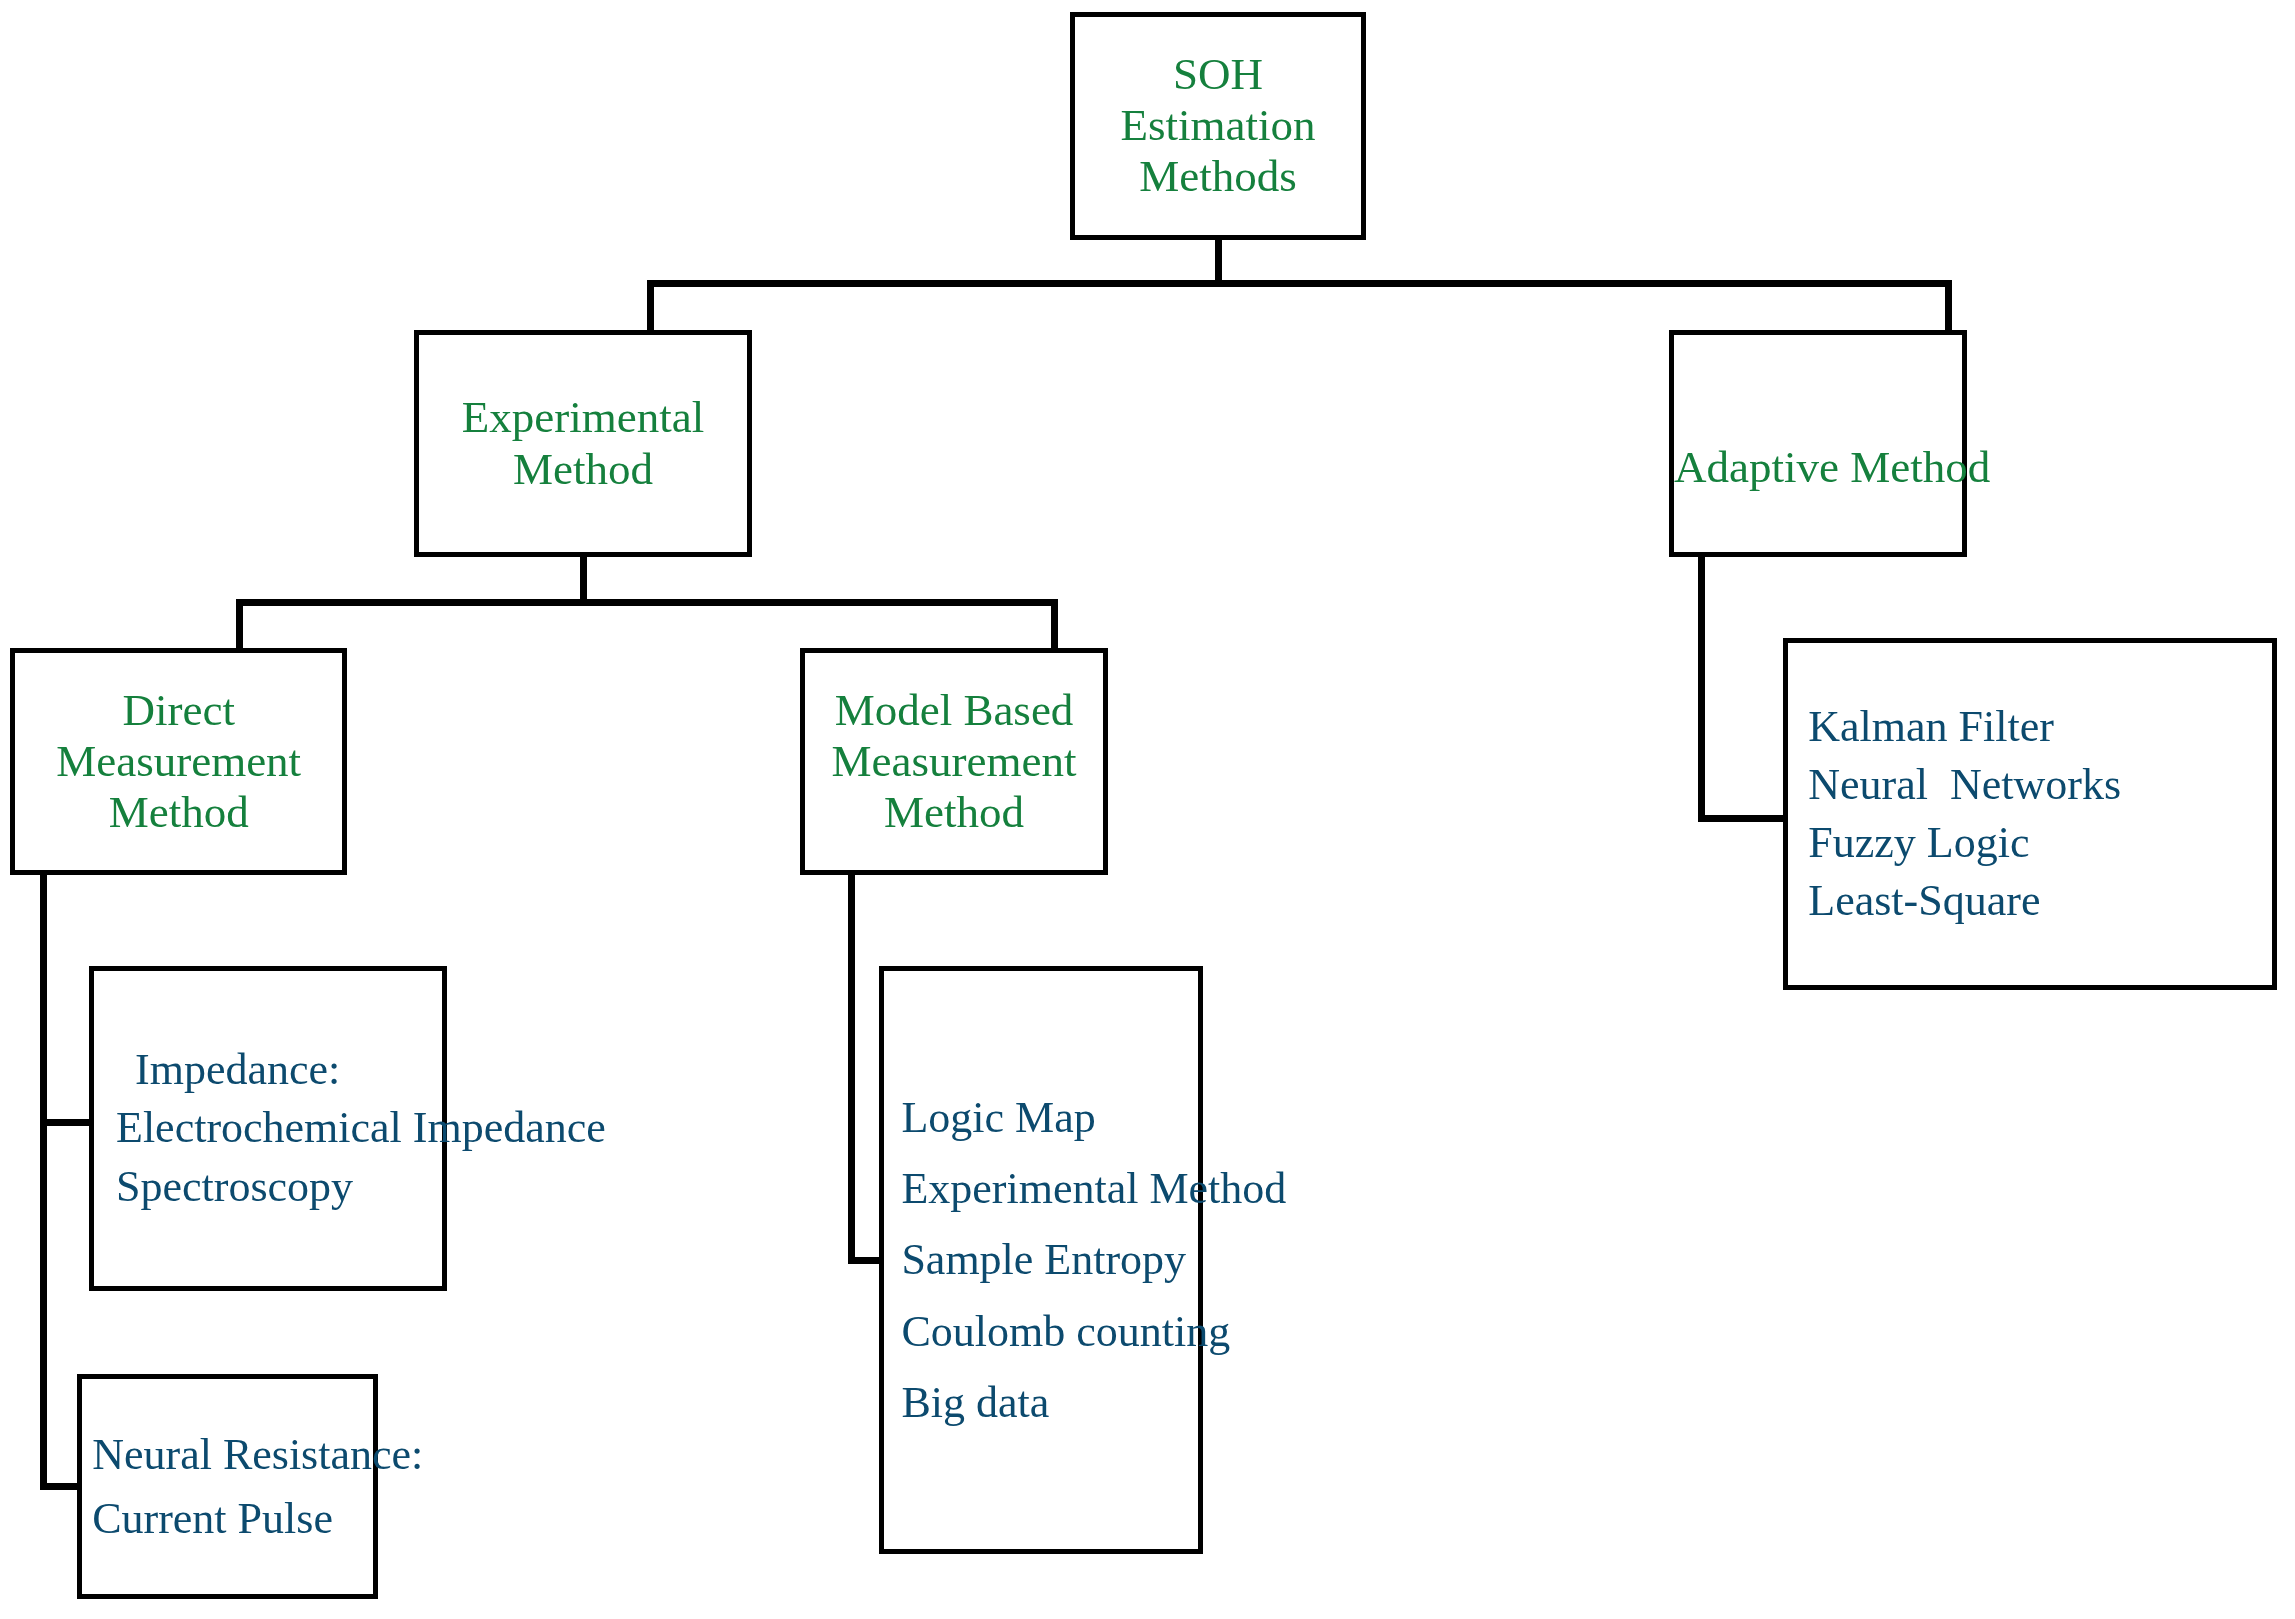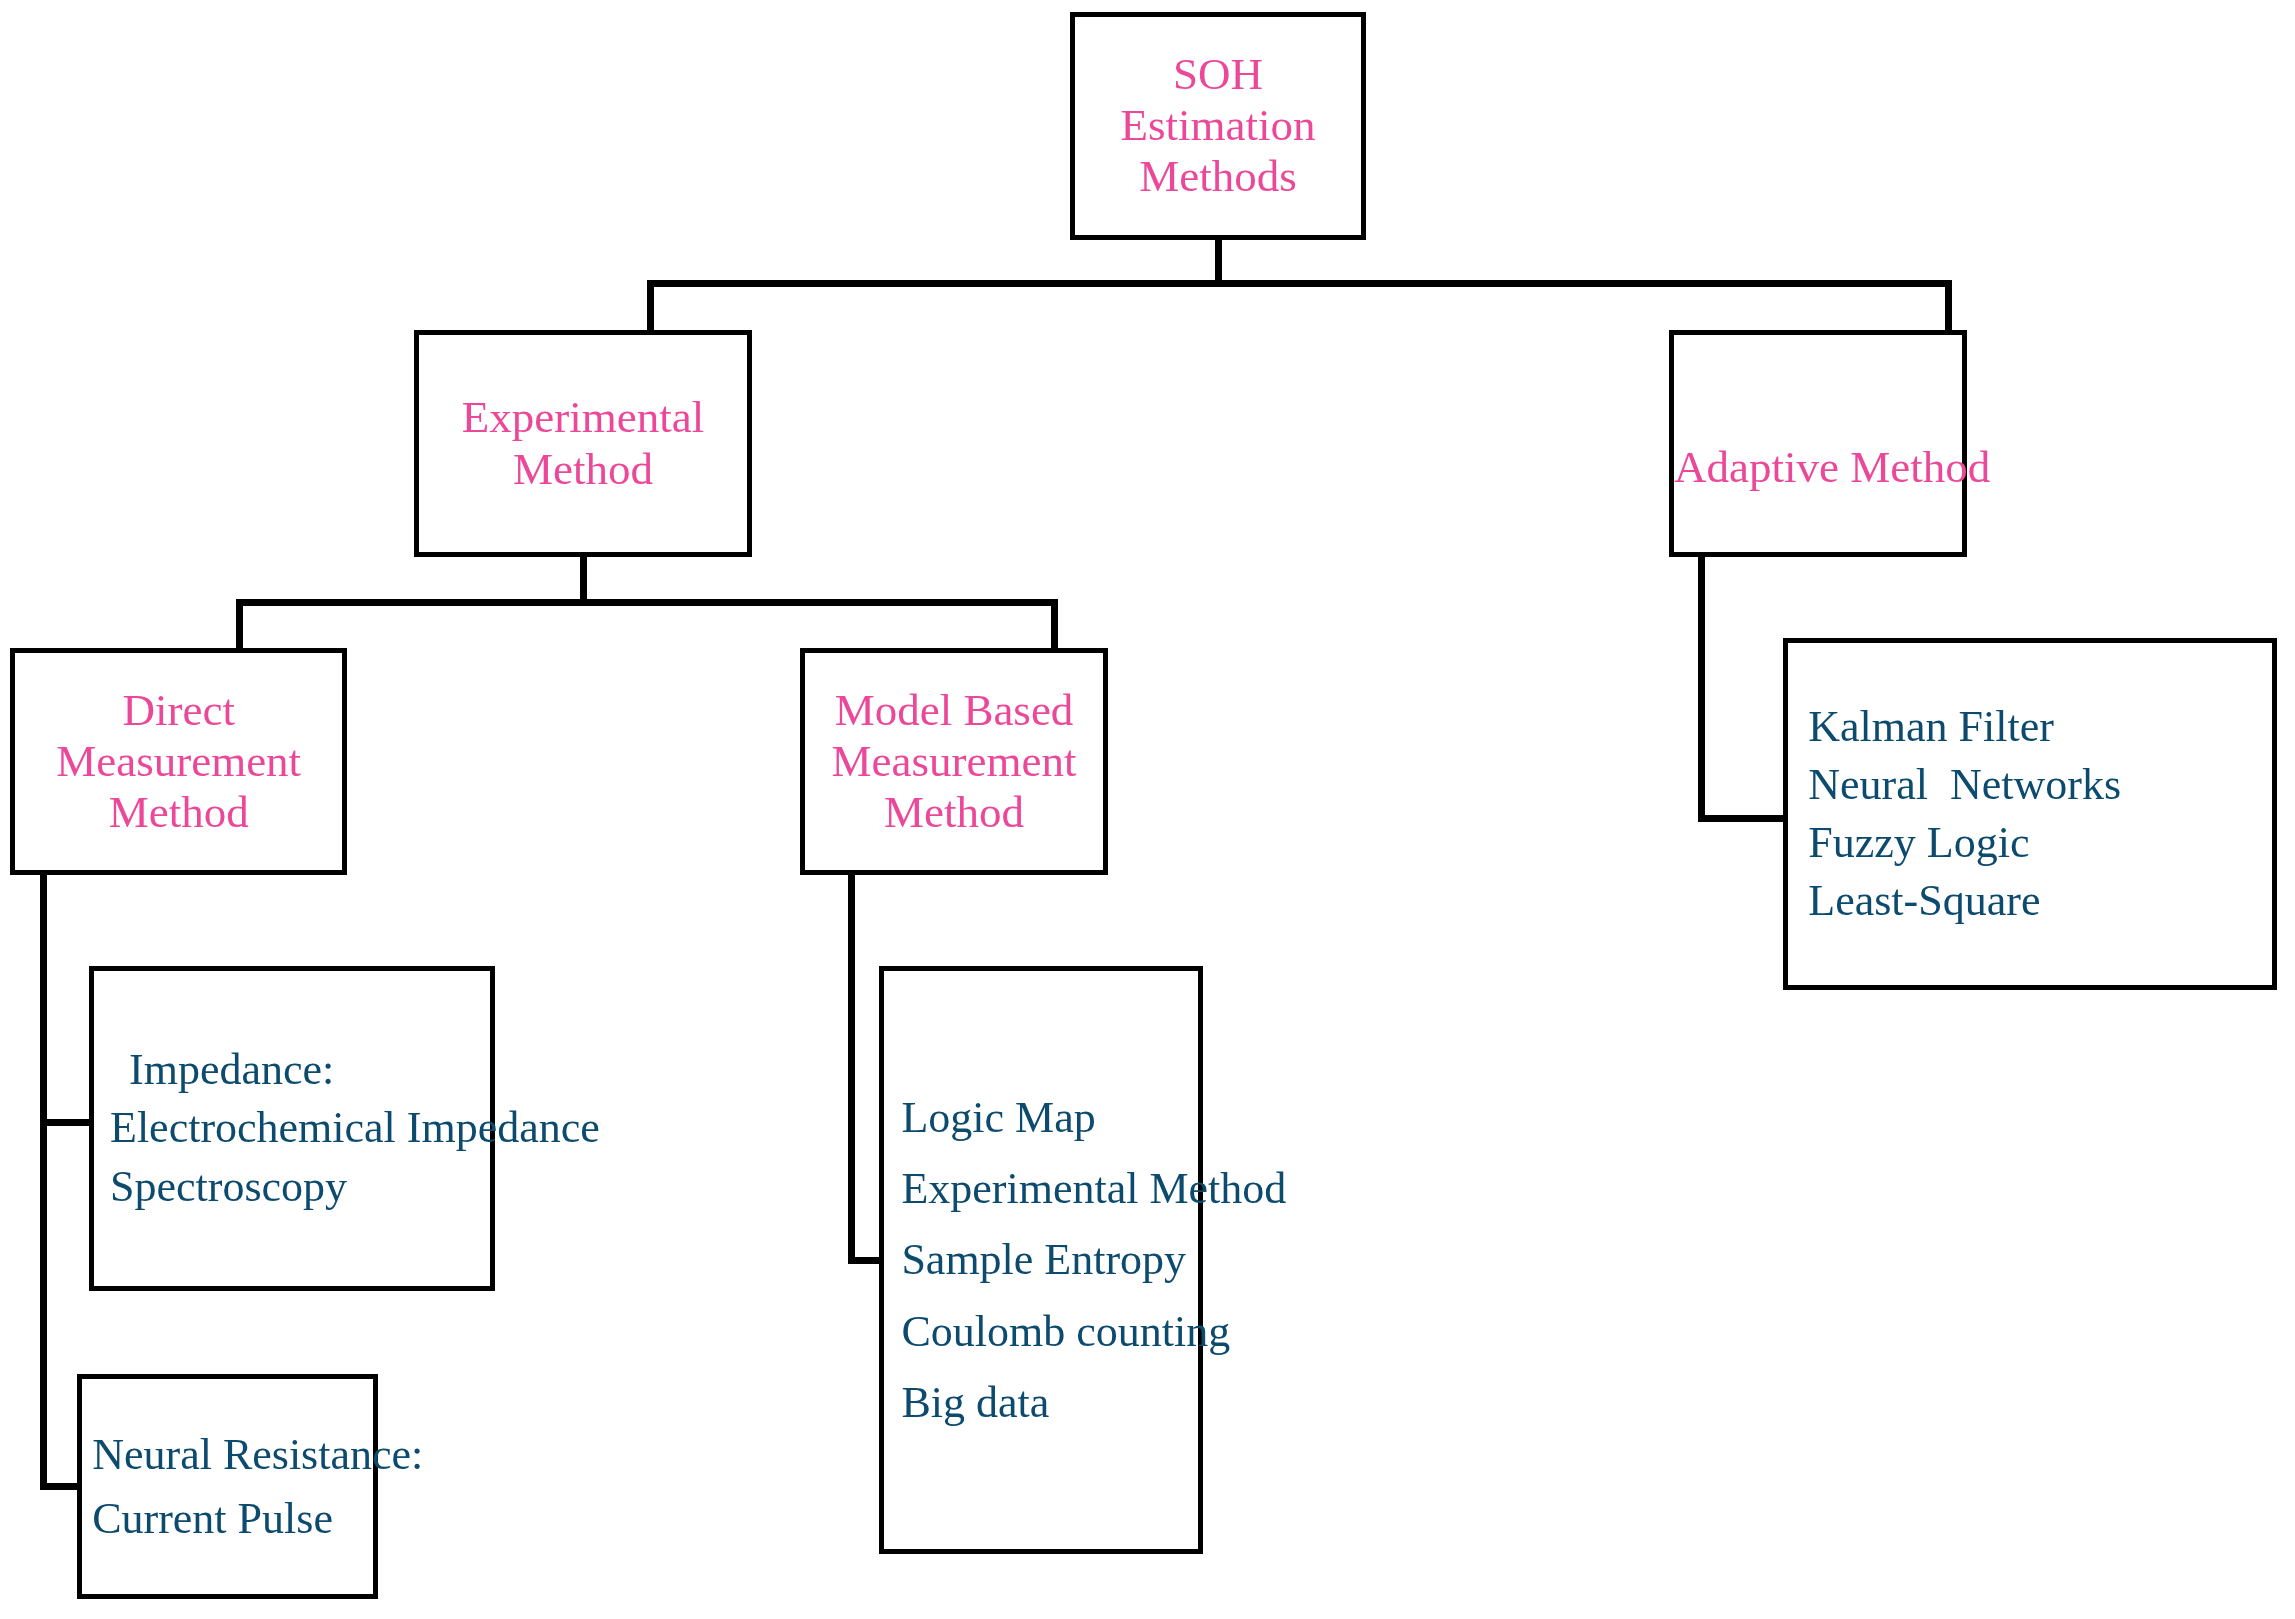"SOH" .node { color: #ec4899 -> #15803d }
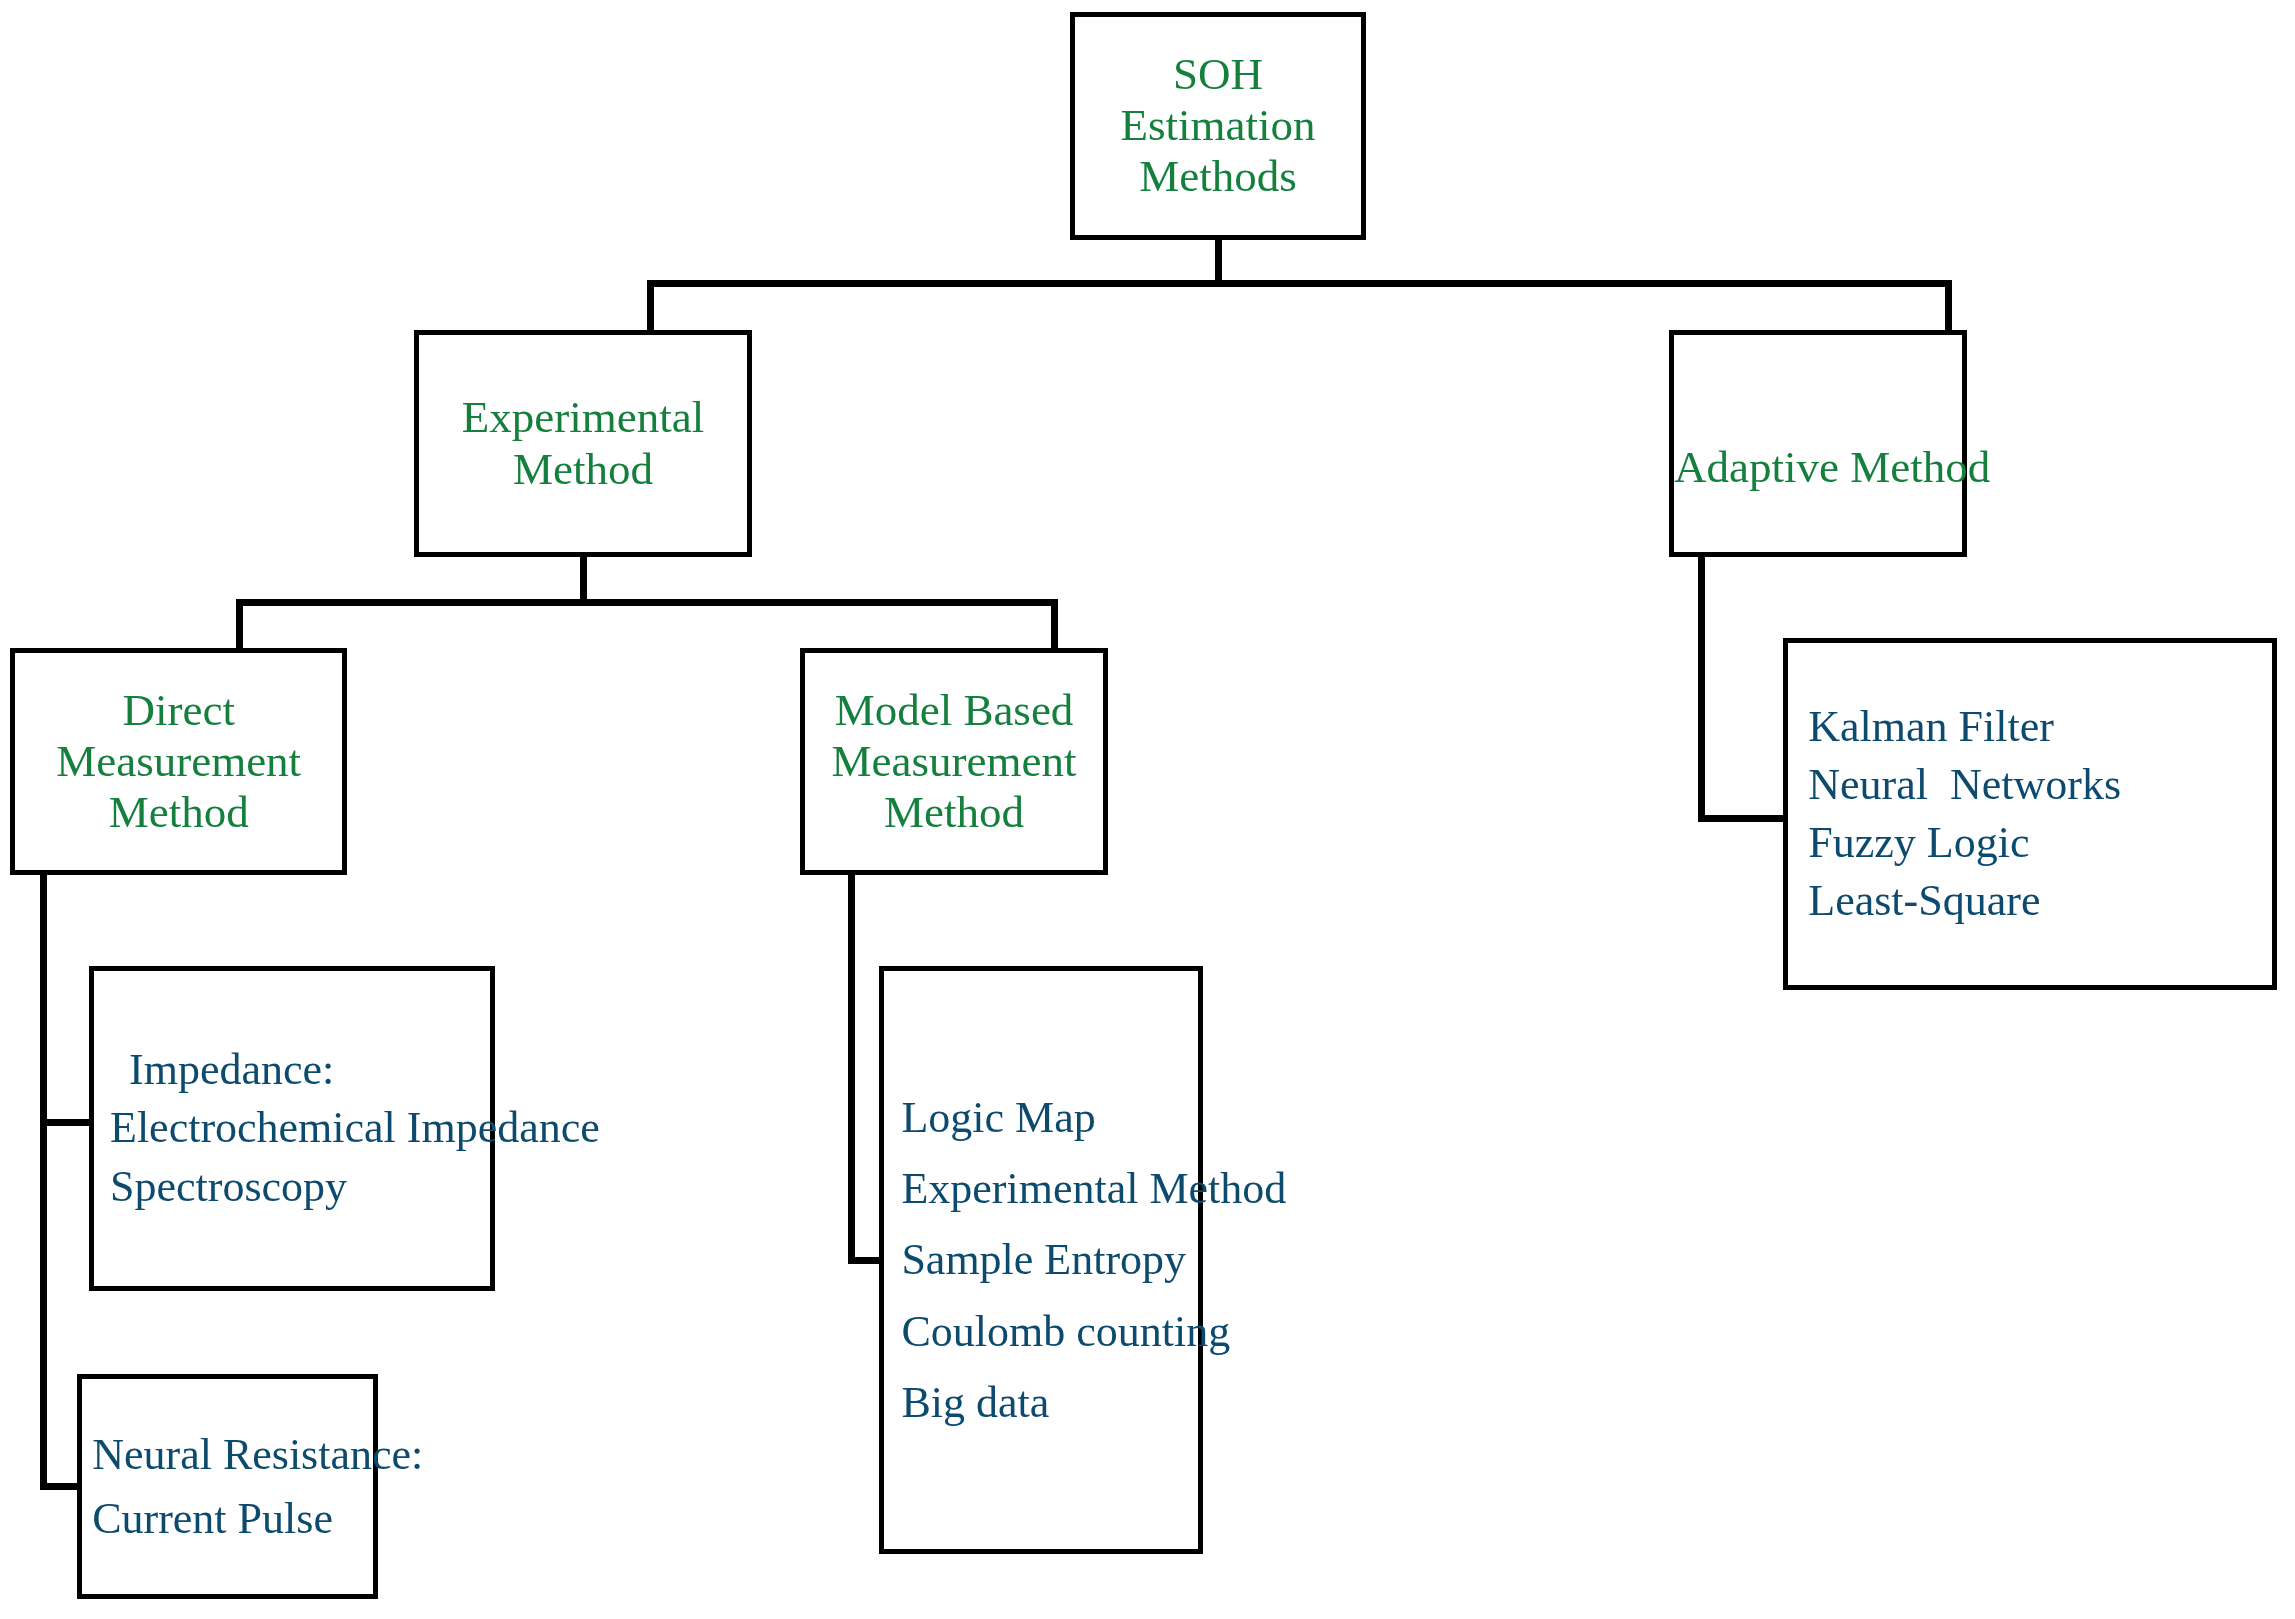"Impedance:" #n-imped { padding: 0 0 0 16px -> 0 0 0 22px; width: 406px -> 358px }
